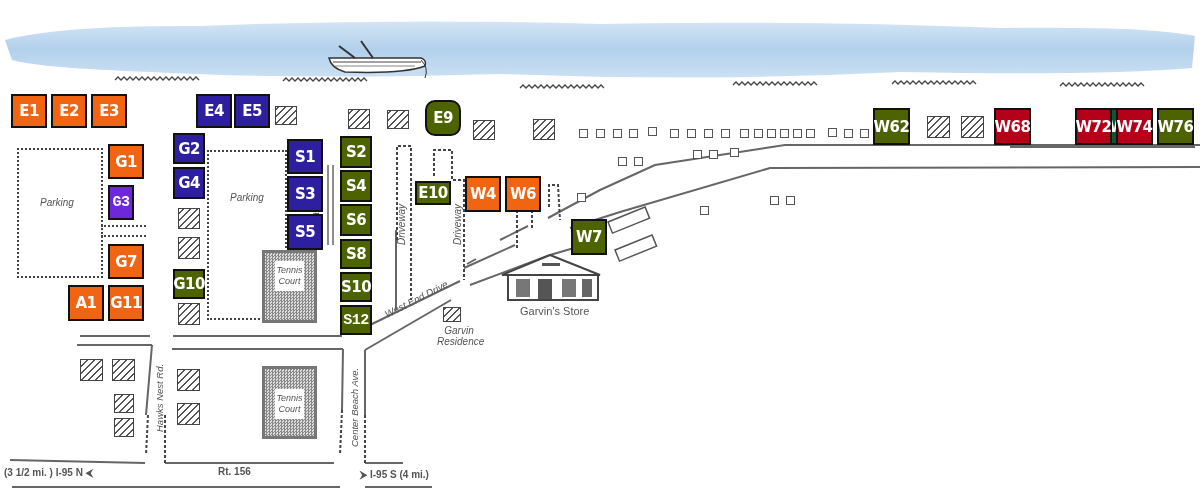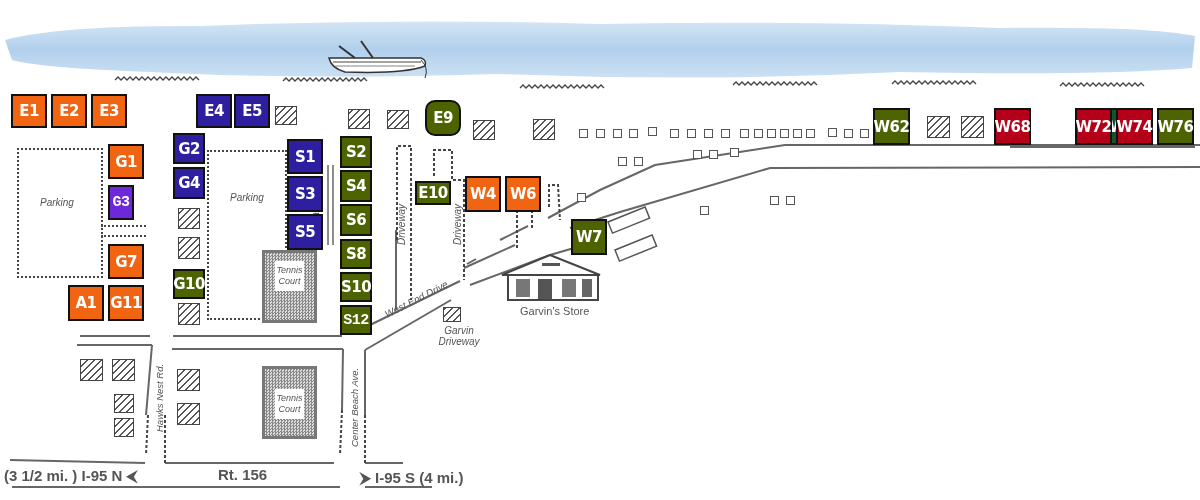"Garvin Driveway" div.label { text: Driveway -> Residence }
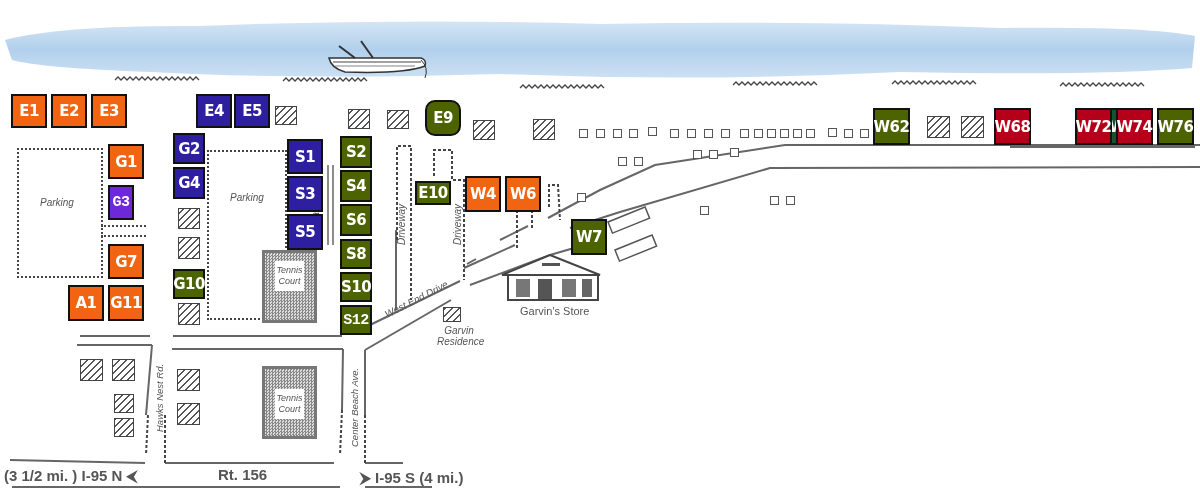"(3 1/2 mi. ) I-95" .road-label { font-size: 15px -> 10px }
